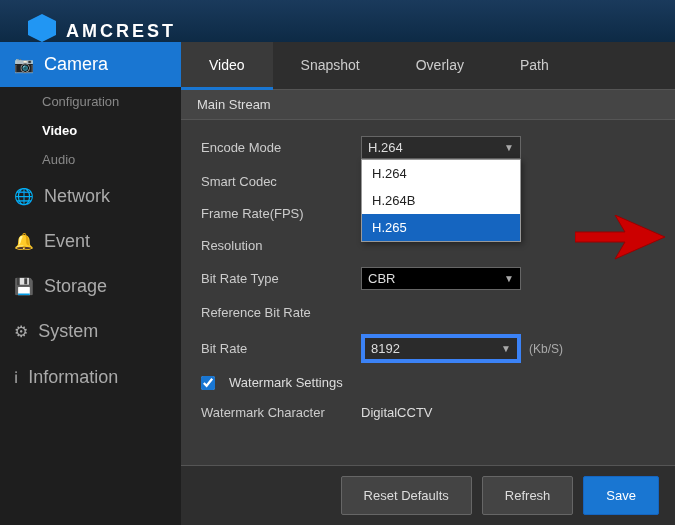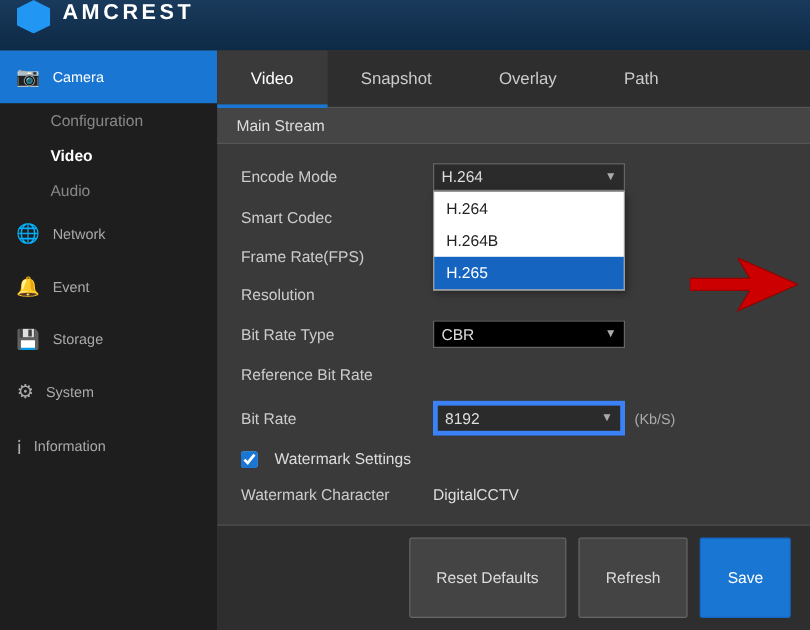"AMCREST" .header { align-items: flex-start -> flex-end; padding: 0 14px -> 0 28px }
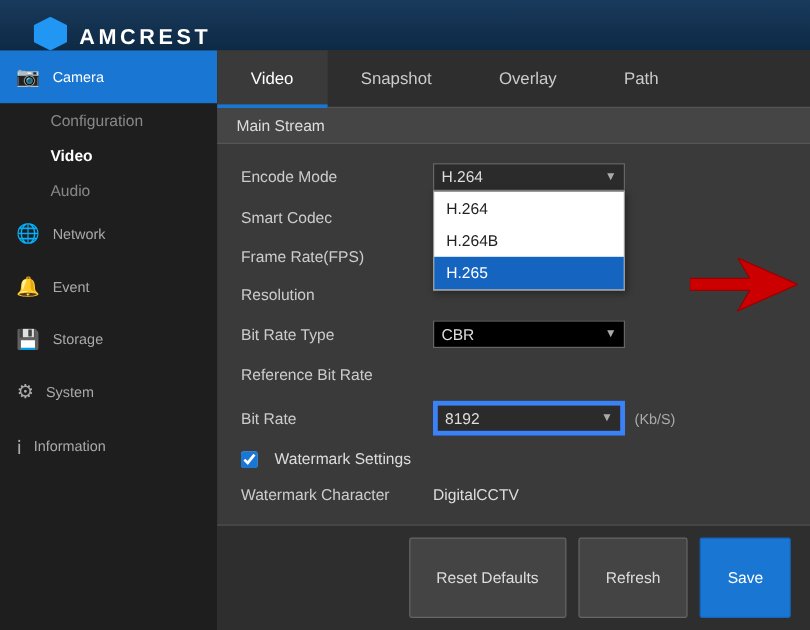"Camera" .sidebar-label { font-size: 12px -> 18px }
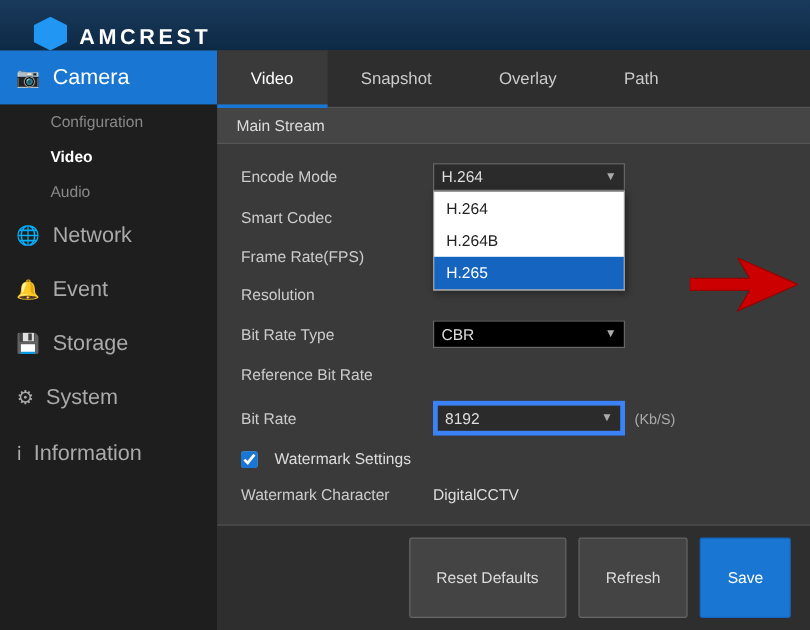"Reset Defaults" .btn { padding: 25px 22px -> 11px 22px }
